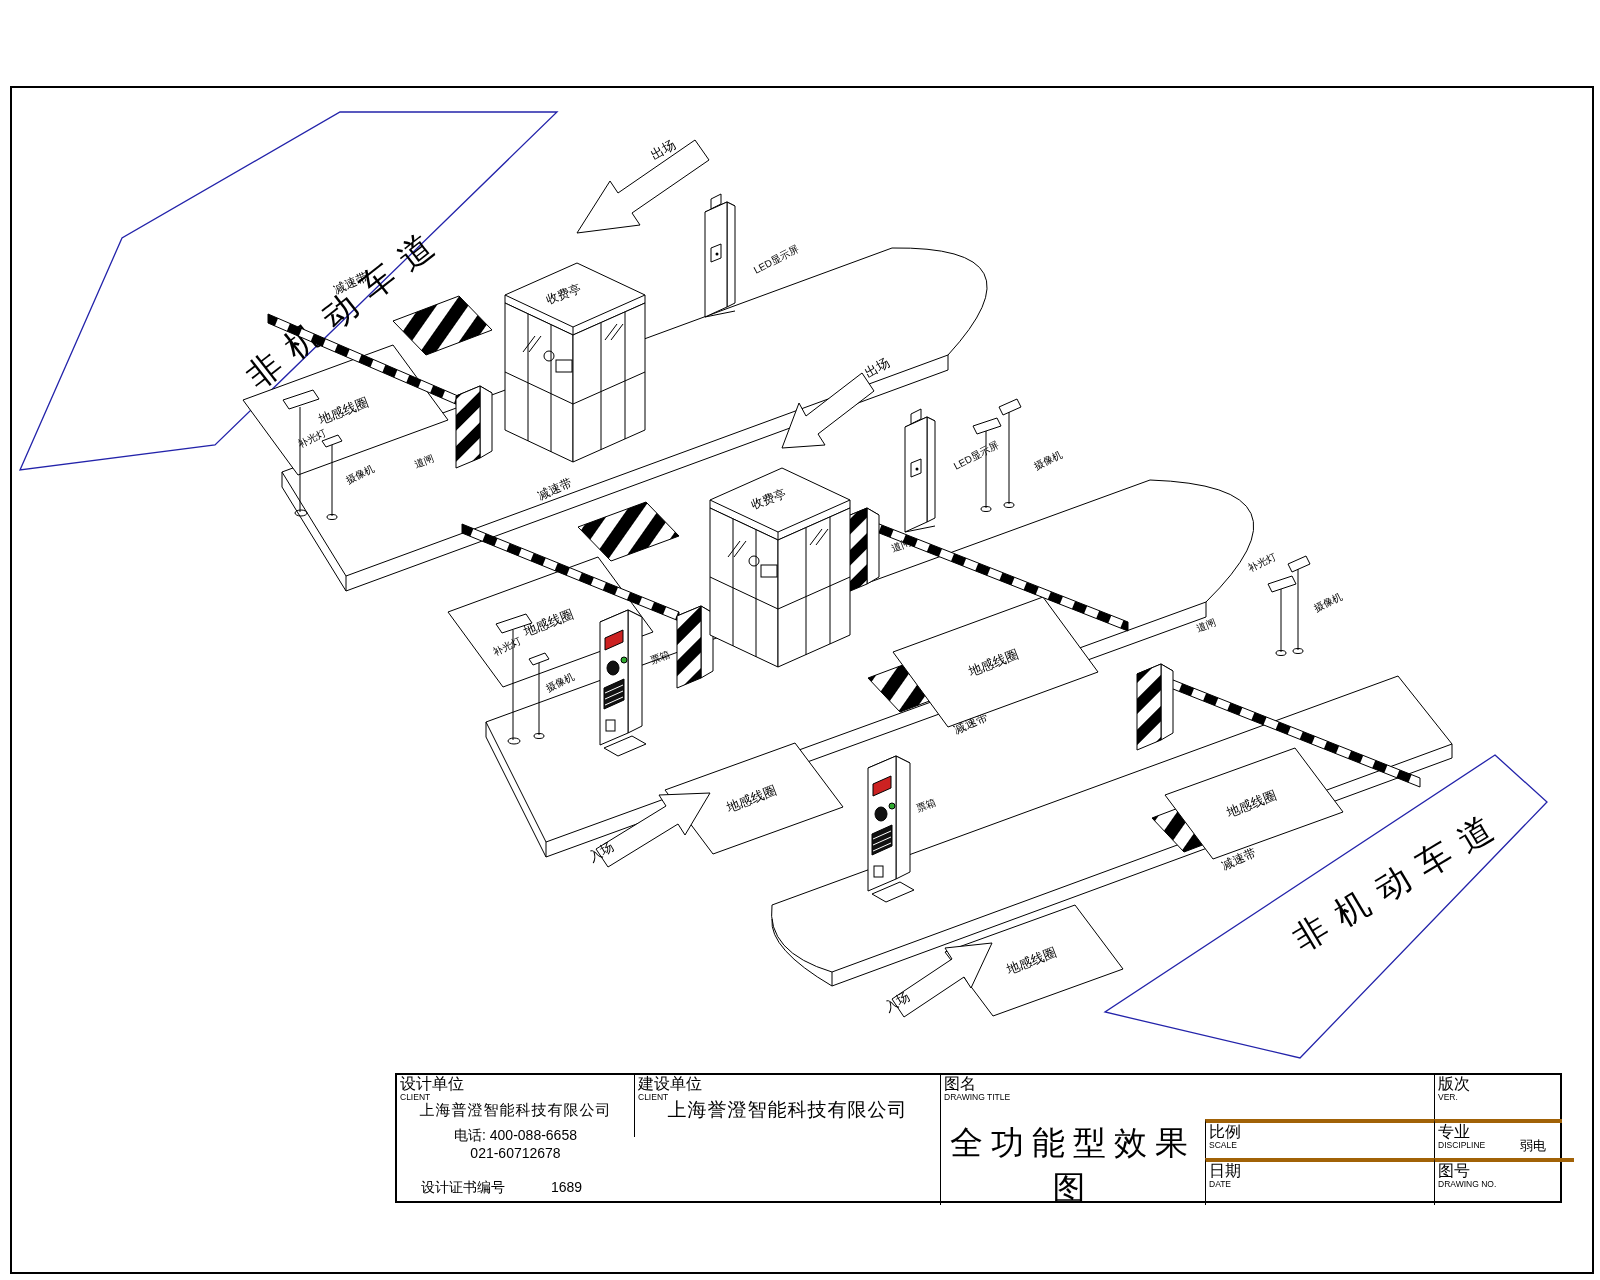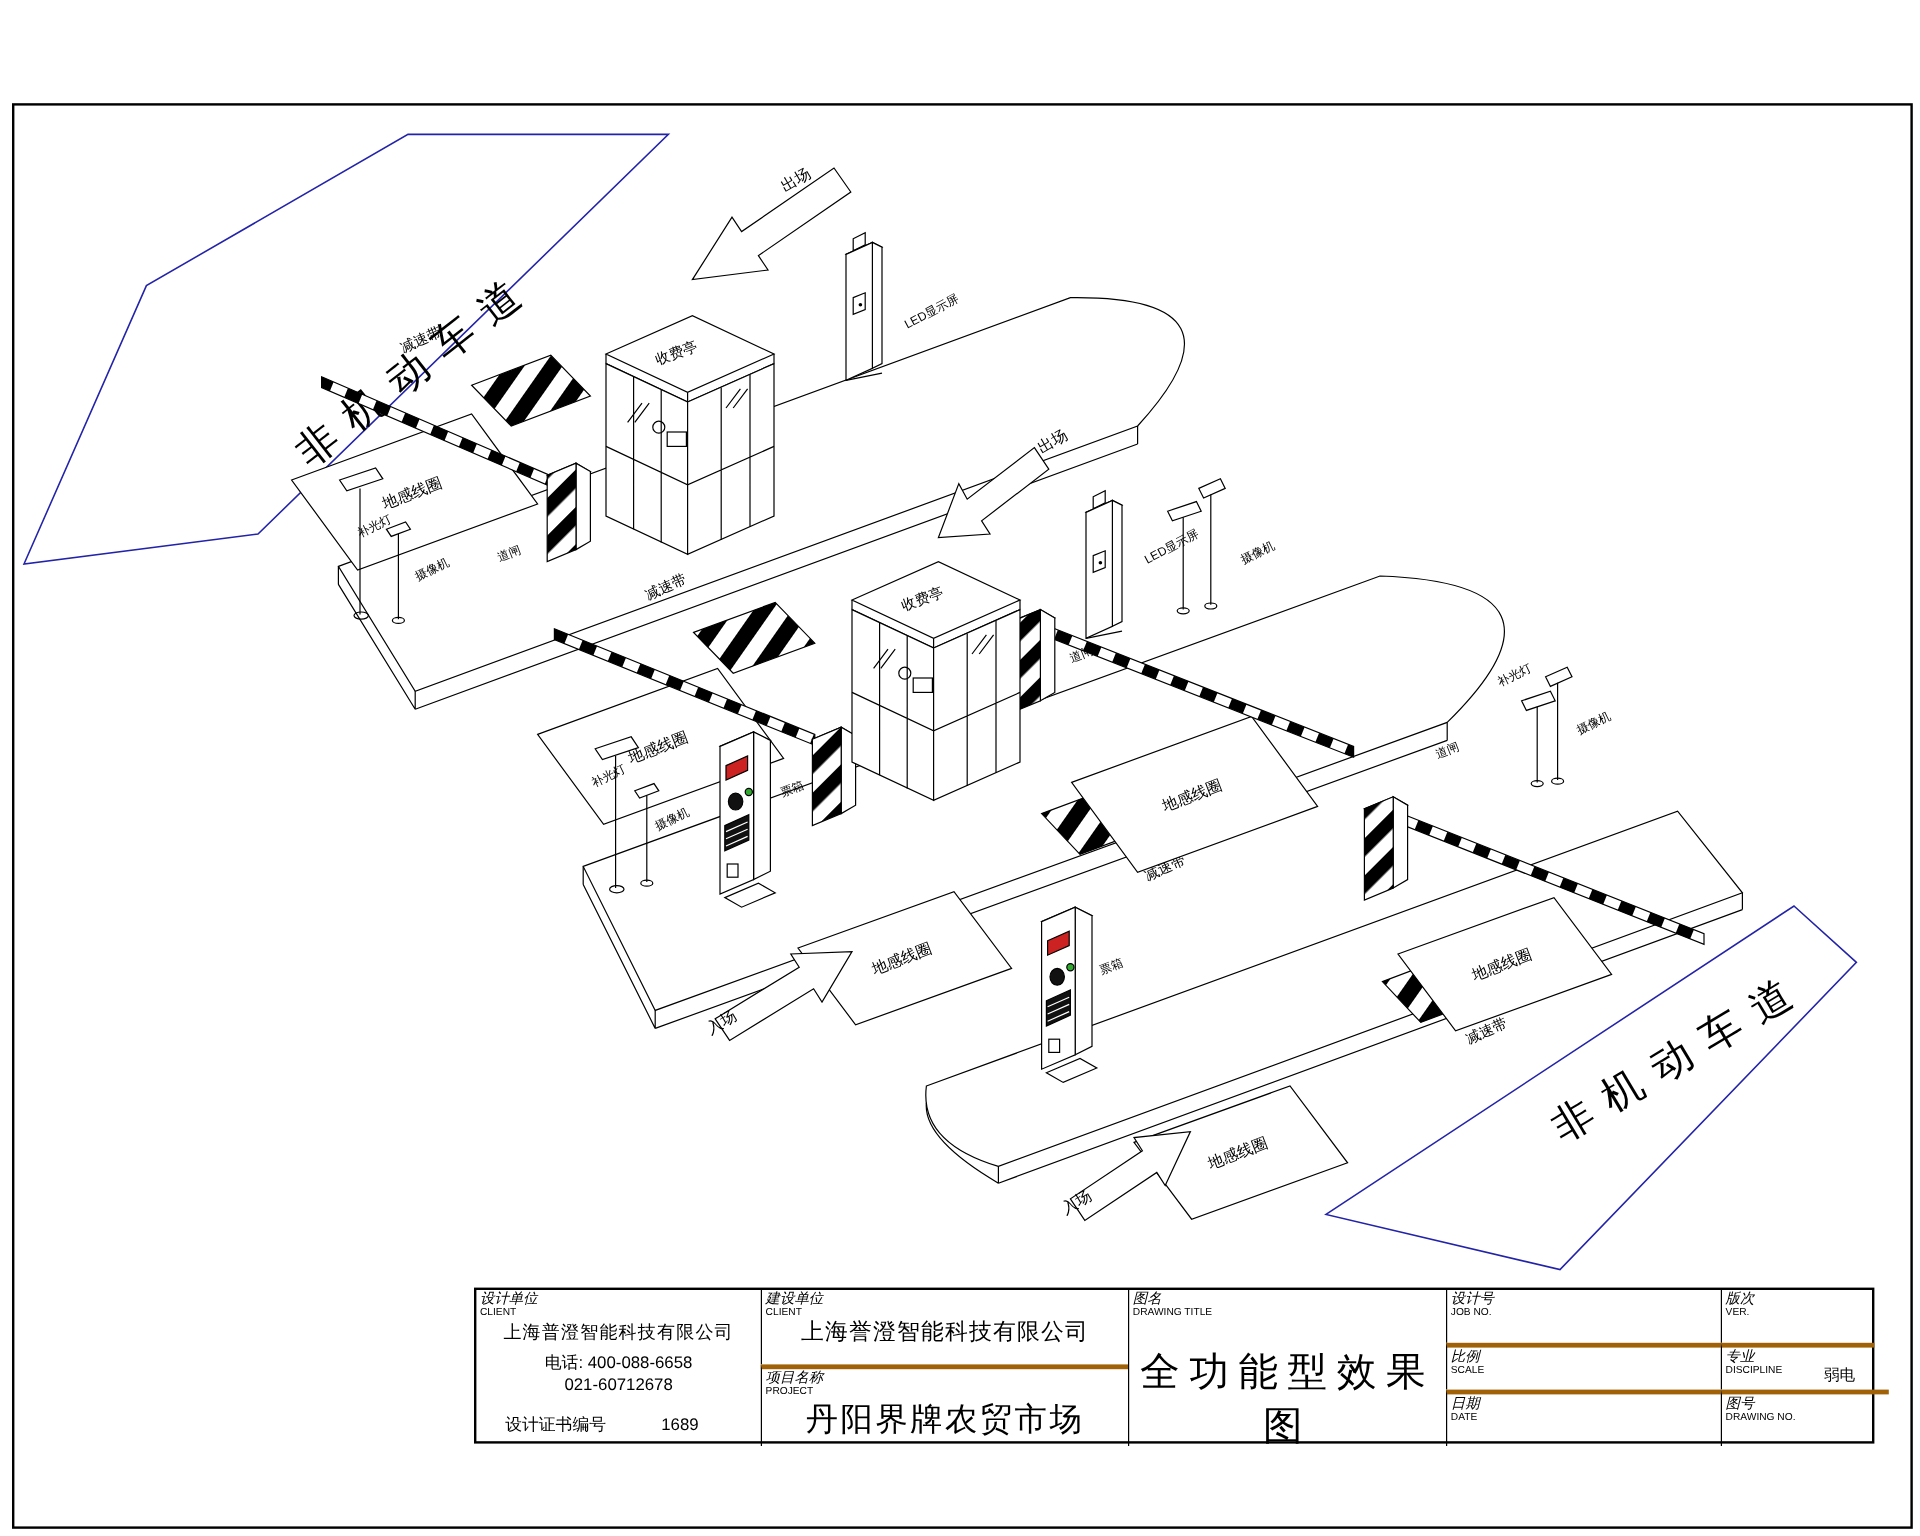"设计单位" .hdr .zh { font-size: 12px -> 16px; font-style: italic -> none }
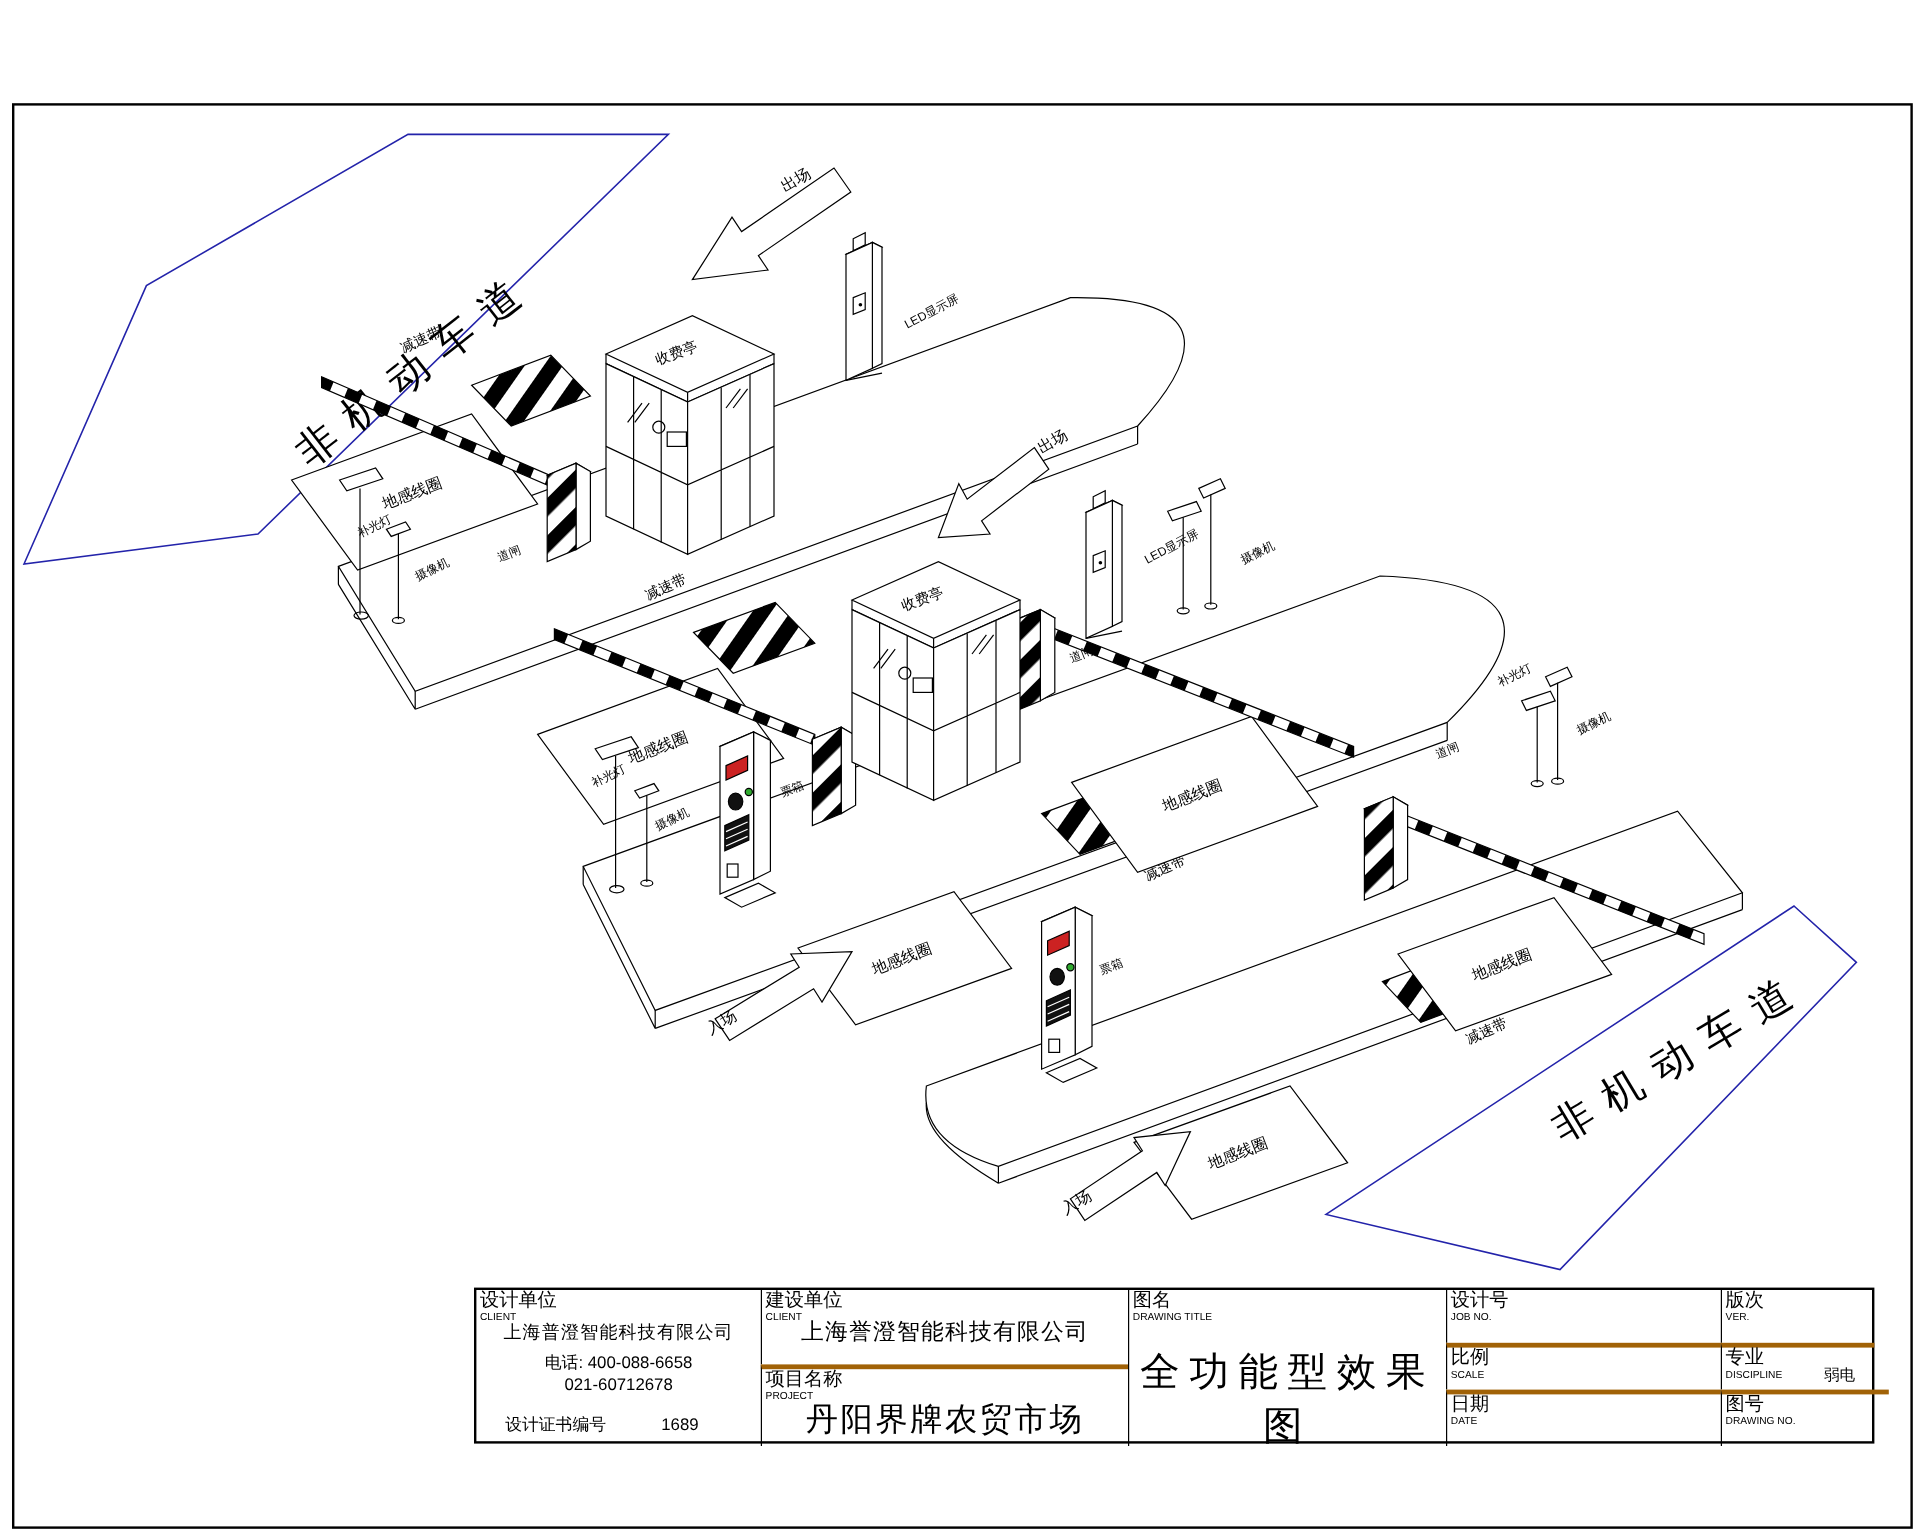"设计号" div.cell { html: <div> <div> <div>设计号</div> <div>JOB NO.</div> </div> <div></div> </div> -> none }
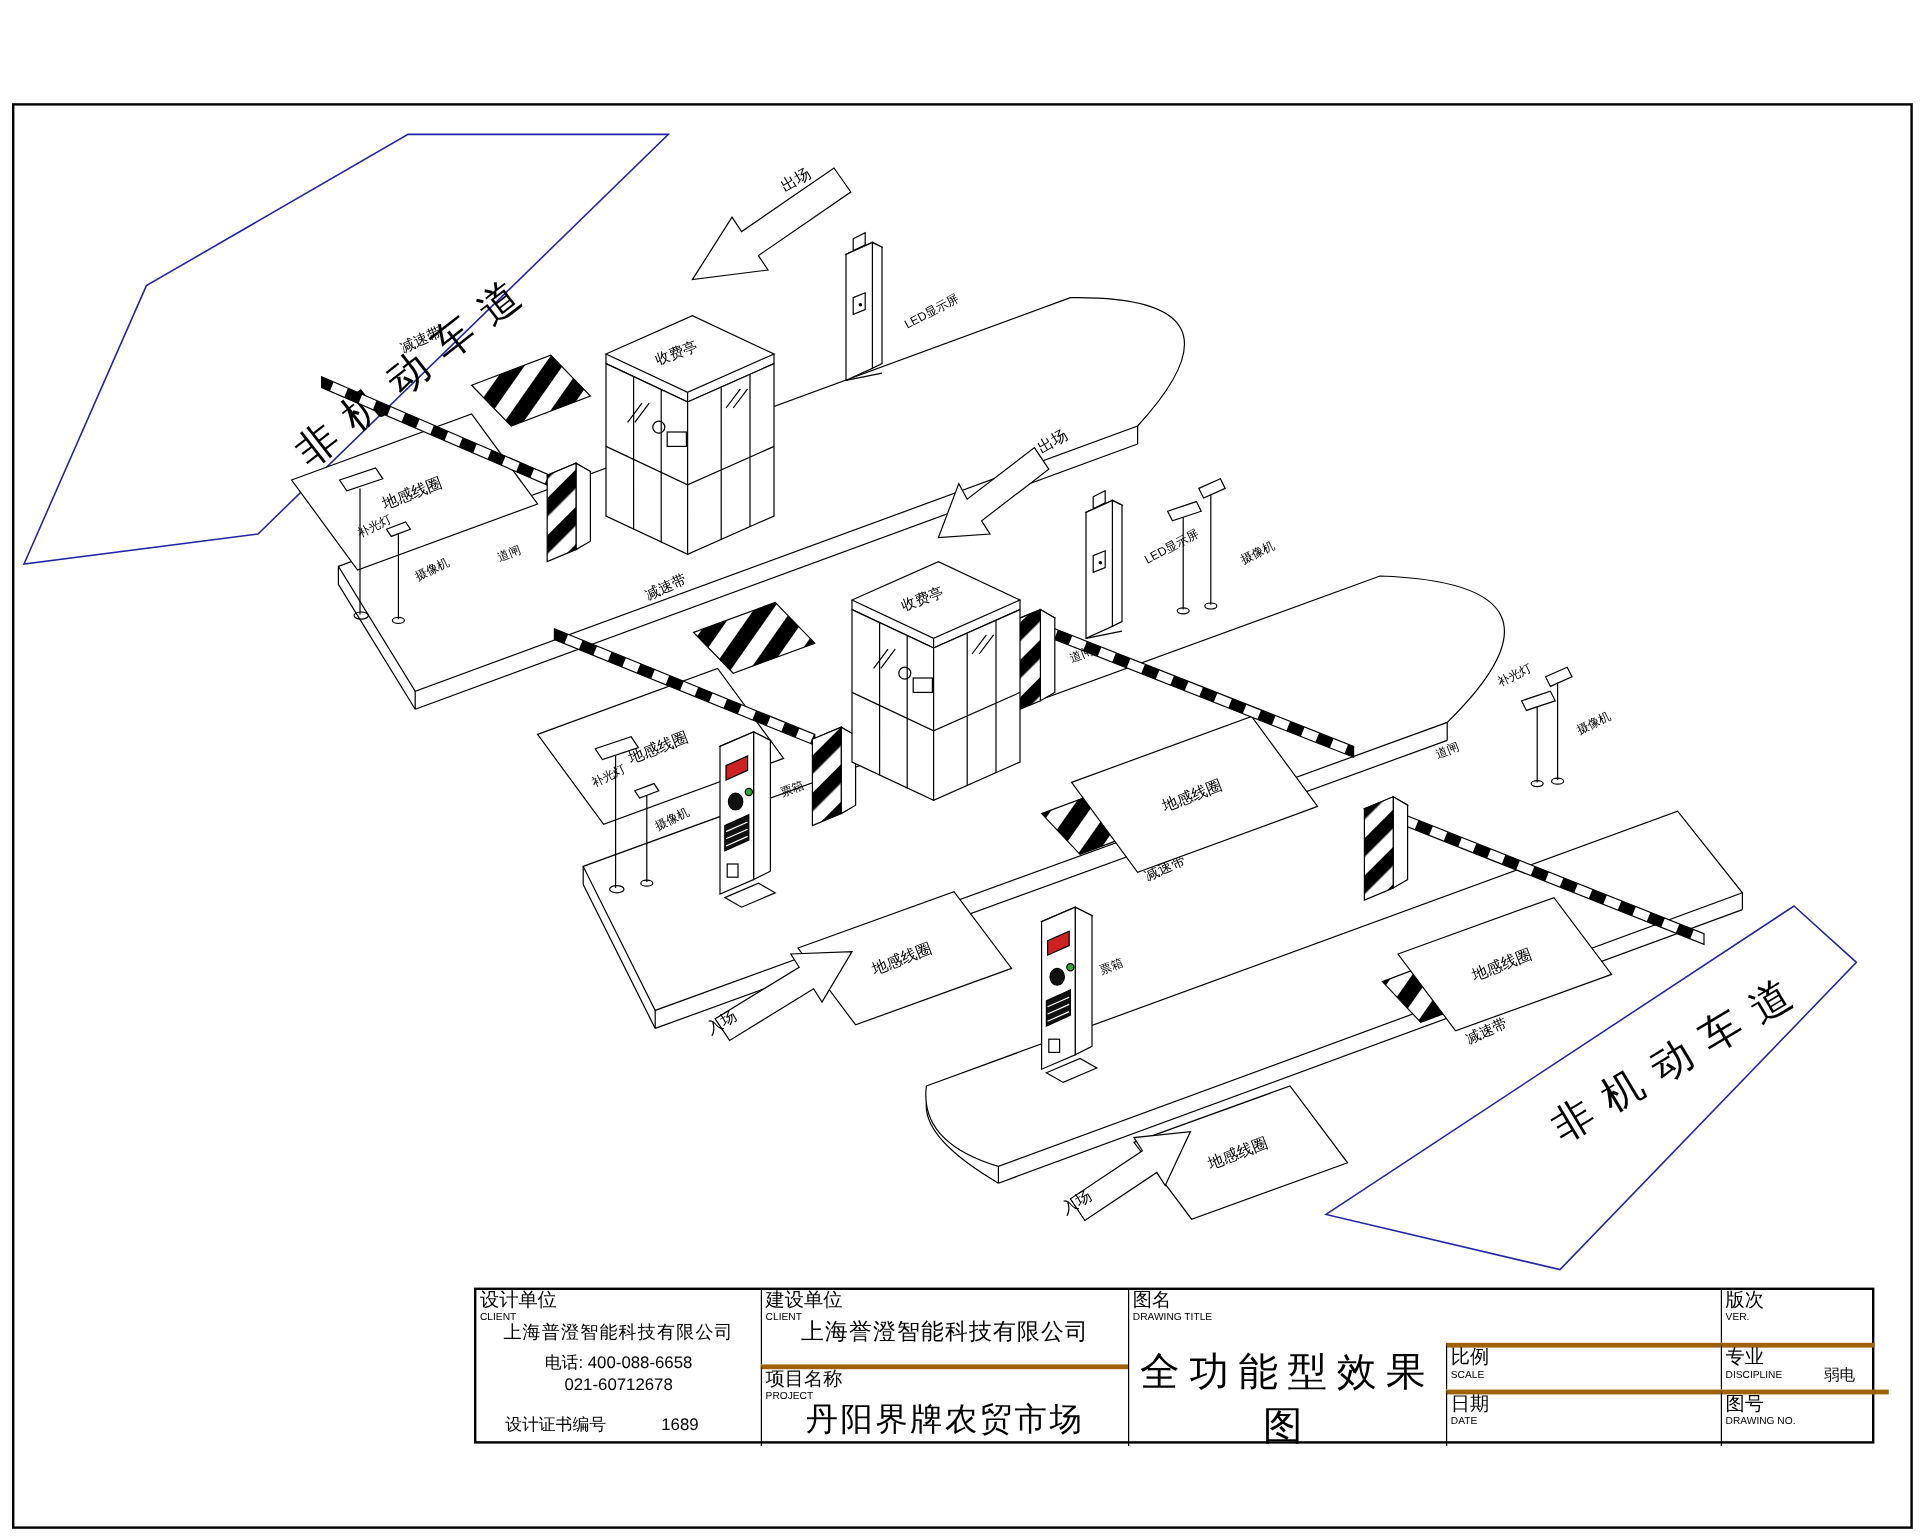"项目名称" div.cell { html: <div> <div> <div>项目名称</div> <div>PROJECT</div> </div> <div>丹阳界牌农贸市场</div> </div> -> none }
